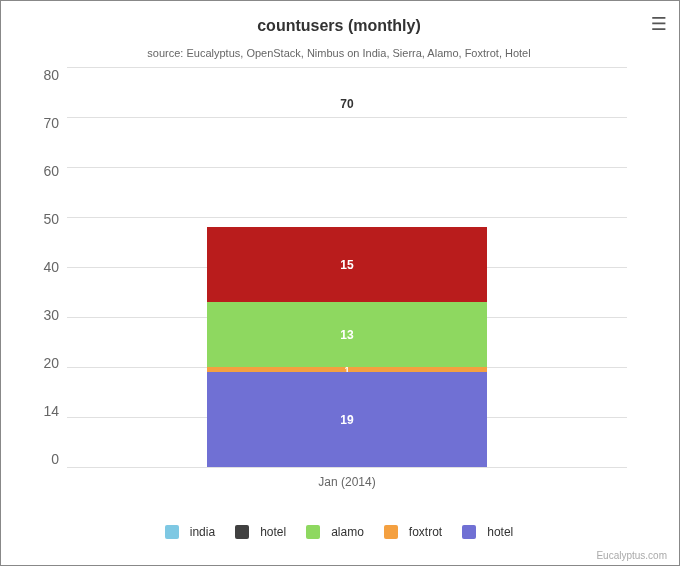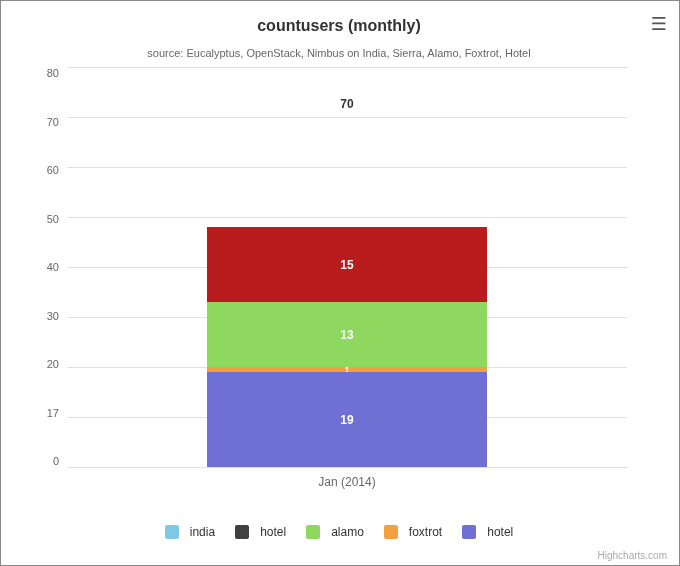"80" .y-label { font-size: 11px -> 14px }
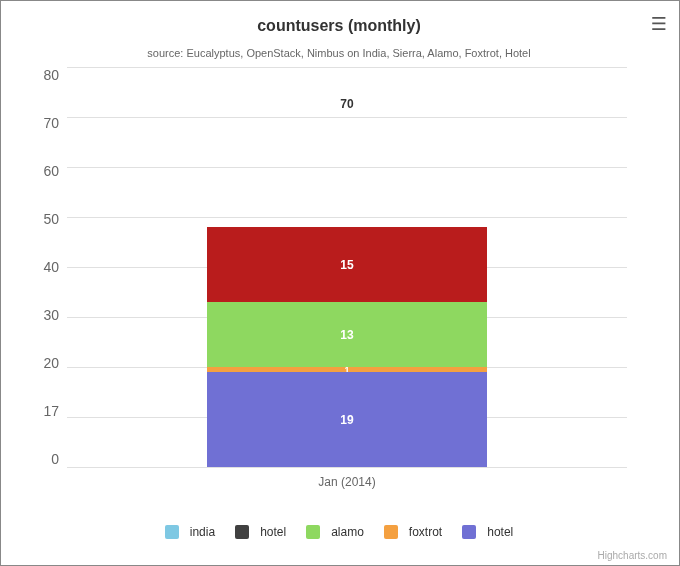"17" span.y-label { text: 17 -> 14 }
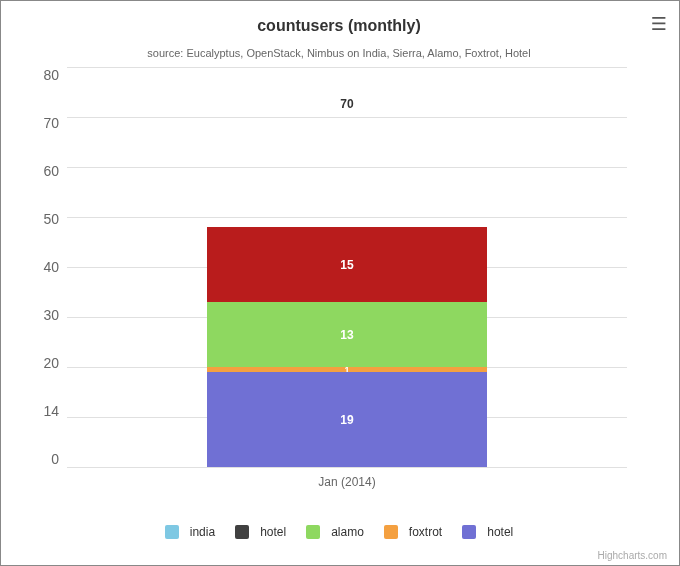"Highcharts.com" div.highcharts-credit { text: Highcharts.com -> Eucalyptus.com }
